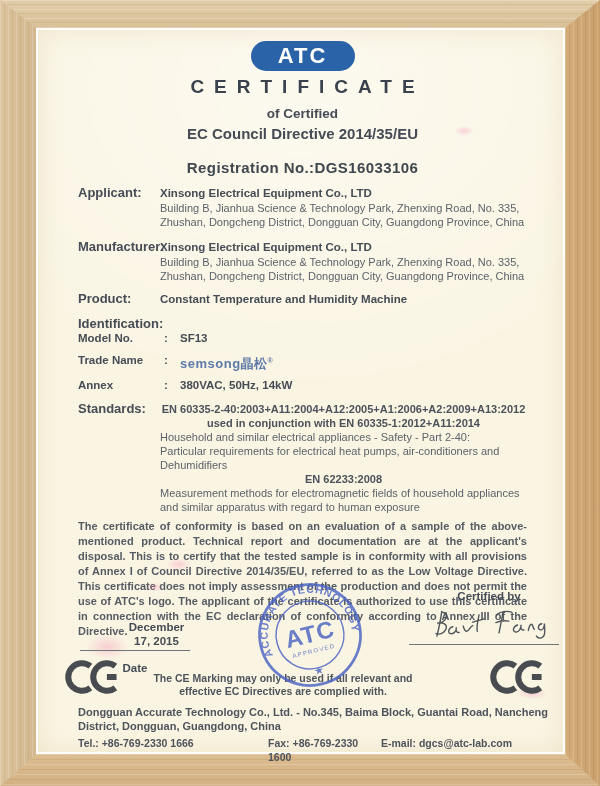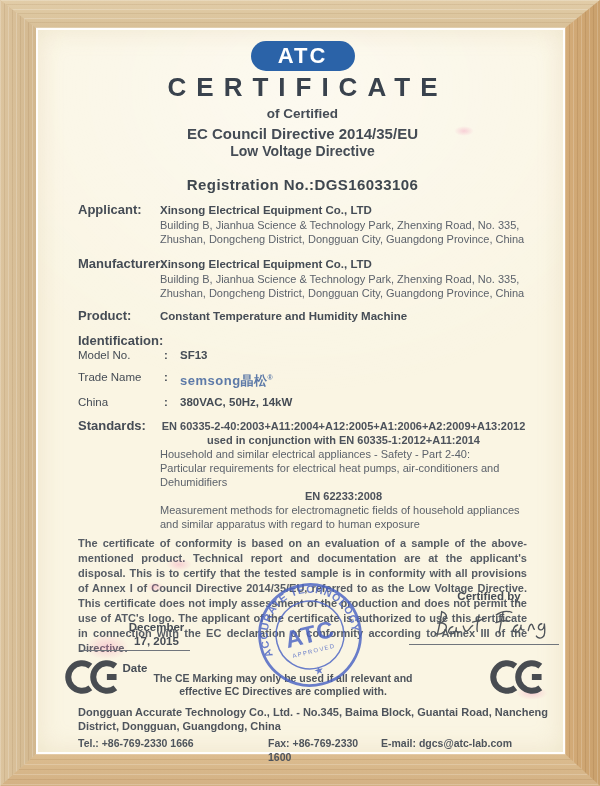"CERTIFICATE" .title { font-size: 26px -> 19px }
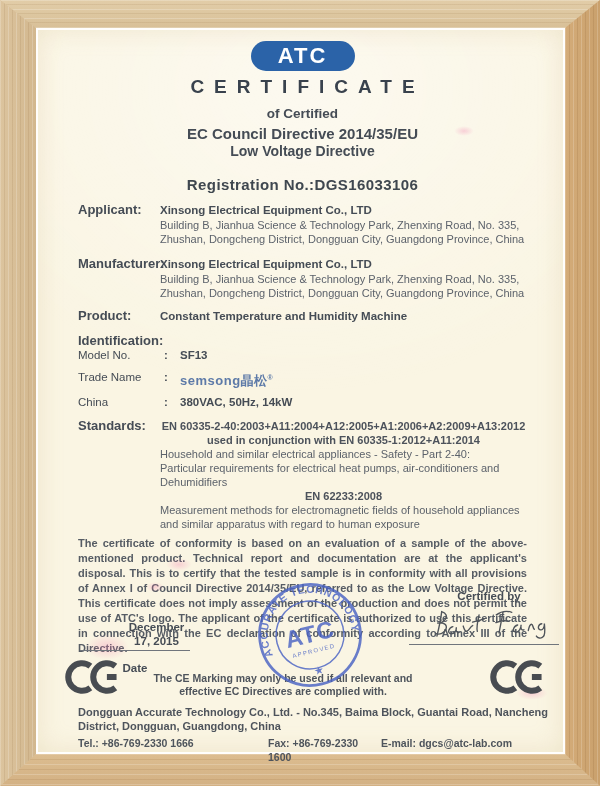"Low Voltage Directive" div.lv { html: <div>Low Voltage Directive</div> -> none }
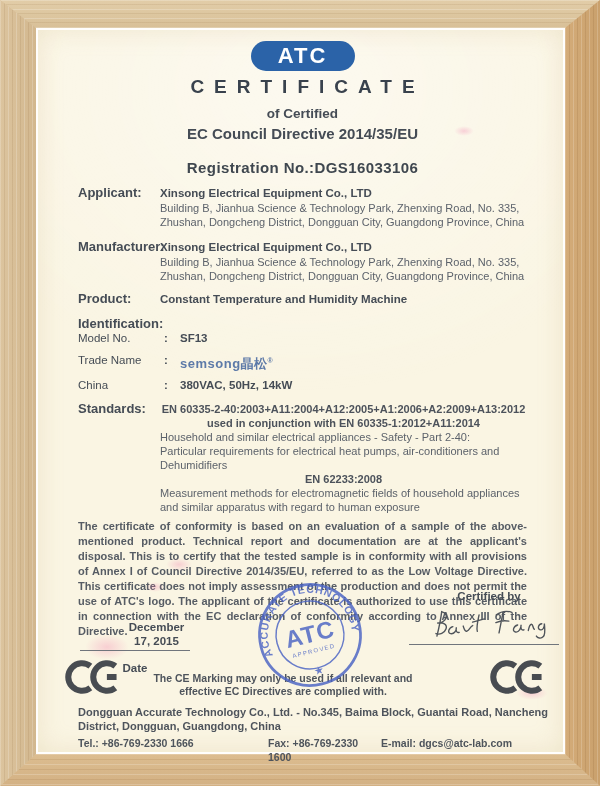"Model No." .id-key { font-weight: normal -> bold }
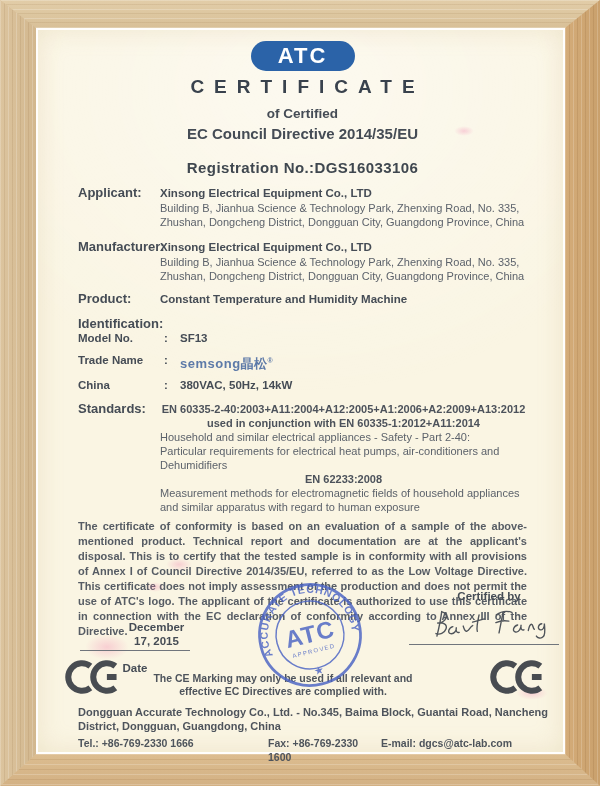"China" div.id-key { text: China -> Annex }
